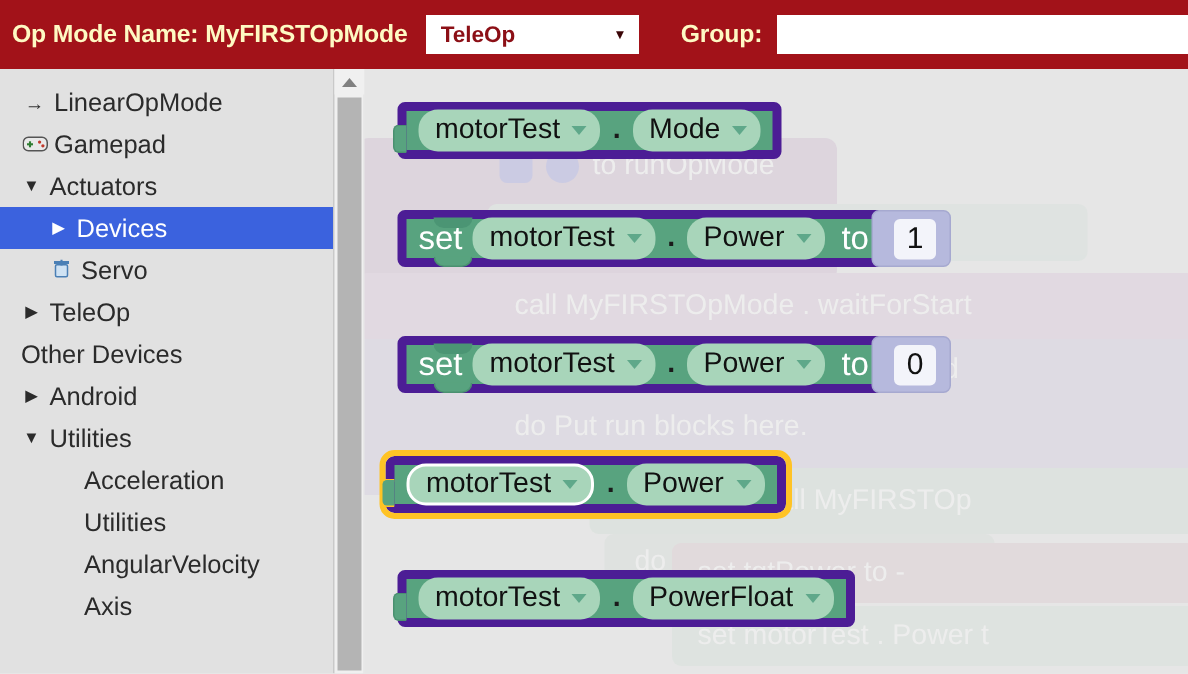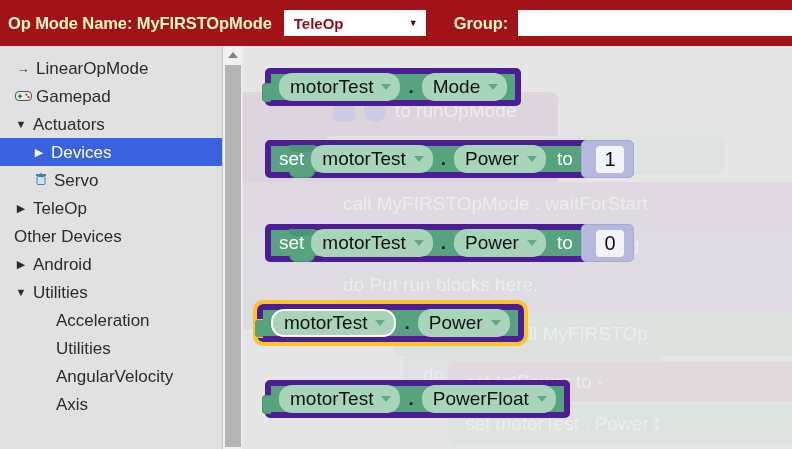"set" .kw { font-size: 19px -> 22px }
